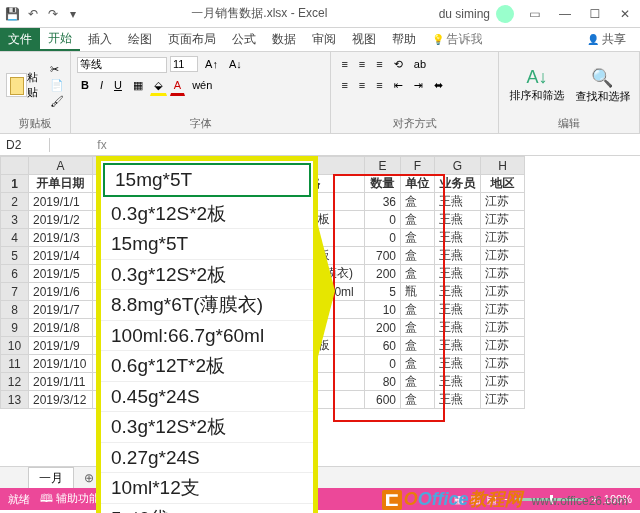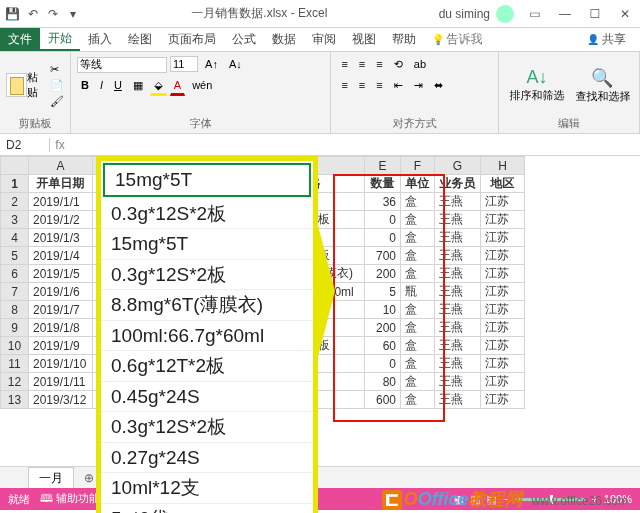"D2" .namebox { gap: none -> 42px }
